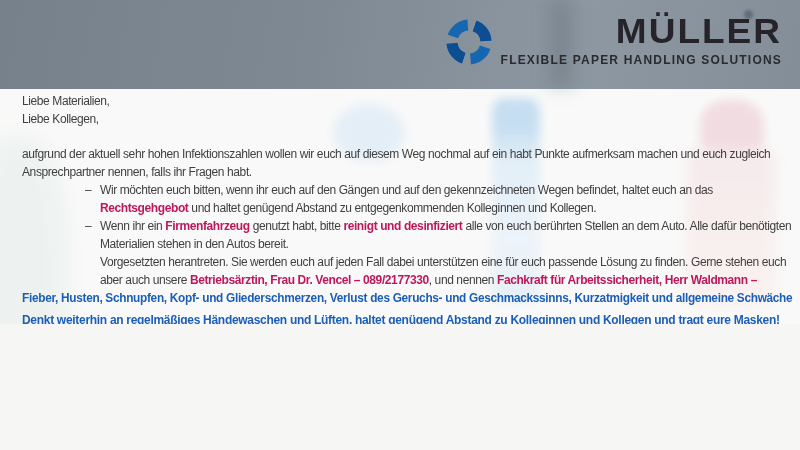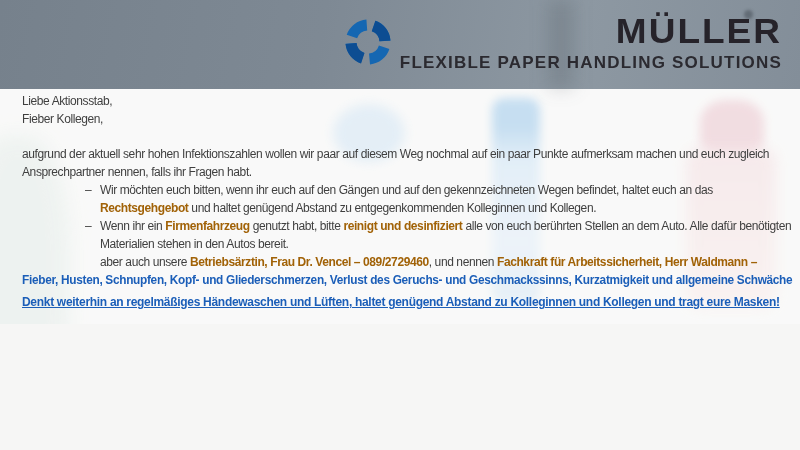"FLEXIBLE PAPER HANDLING SOLUTIONS" .brand-tagline { font-size: 17px -> 12px }
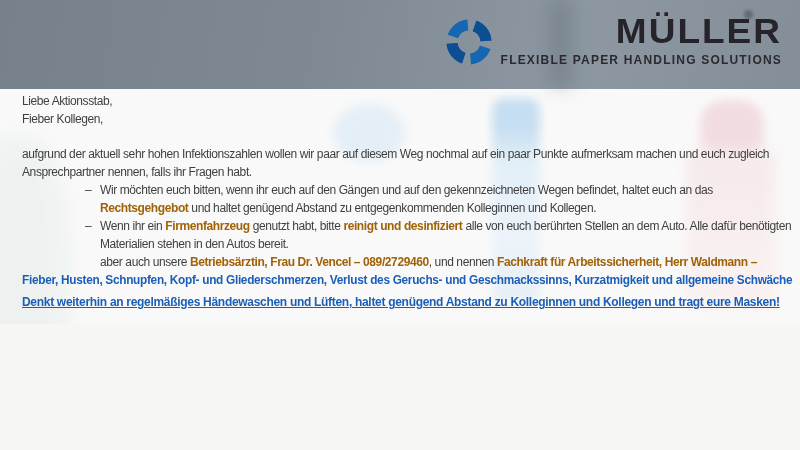"Liebe Aktionsstab," span { text: Aktionsstab -> Materialien }
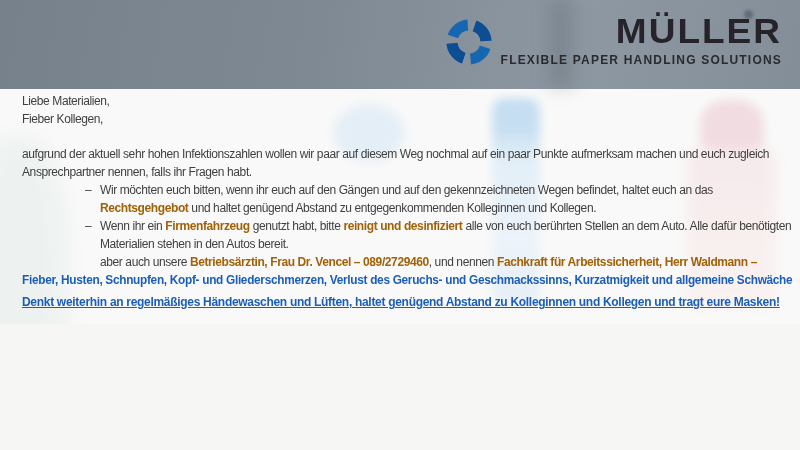"Fieber Kollegen," span { text: Fieber -> Liebe }
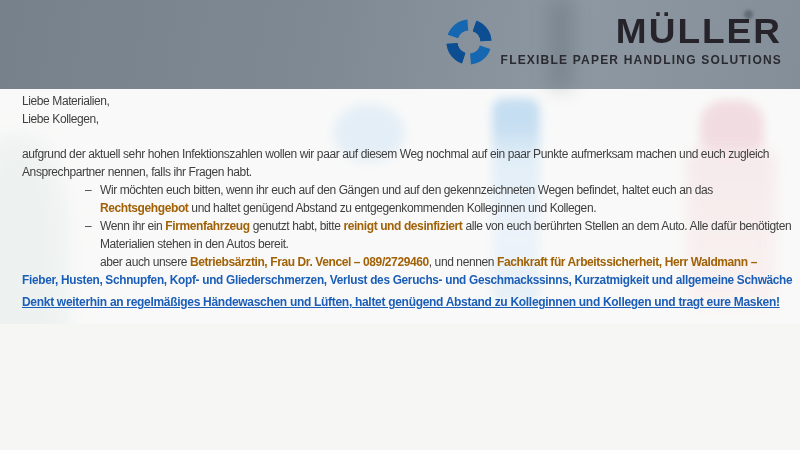"aufgrund der aktuell sehr hohen" span { text: paar auf diesem Weg nochmal auf ein paar -> euch auf diesem Weg nochmal auf ein habt }
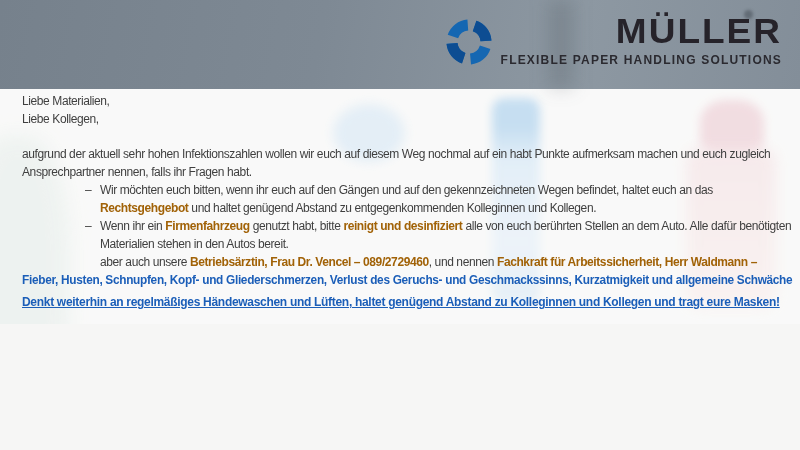"Rechtsgehgebot" .em { color: #a16207 -> #be185d }
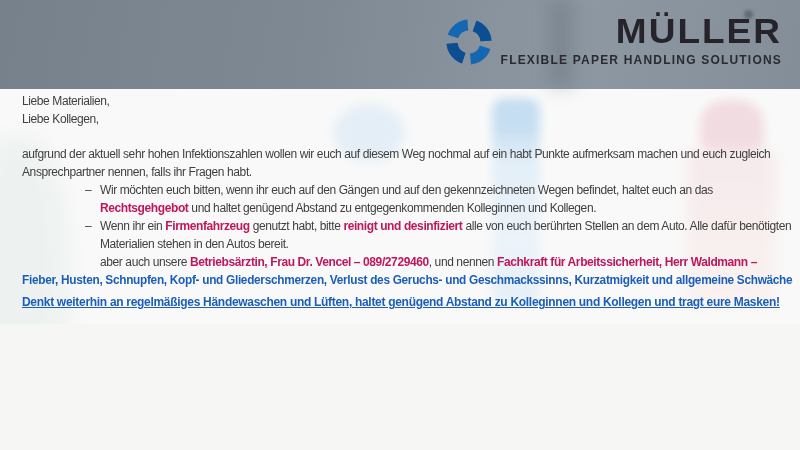"Vorgesetzten herantreten. Sie werden" div.line { html: none -> <div><span>Vorgesetzten herantreten. Sie werden euch auf jeden Fall dabei unterstützen eine für euch passende Lösung zu finden. Gerne stehen euch</span></div> }
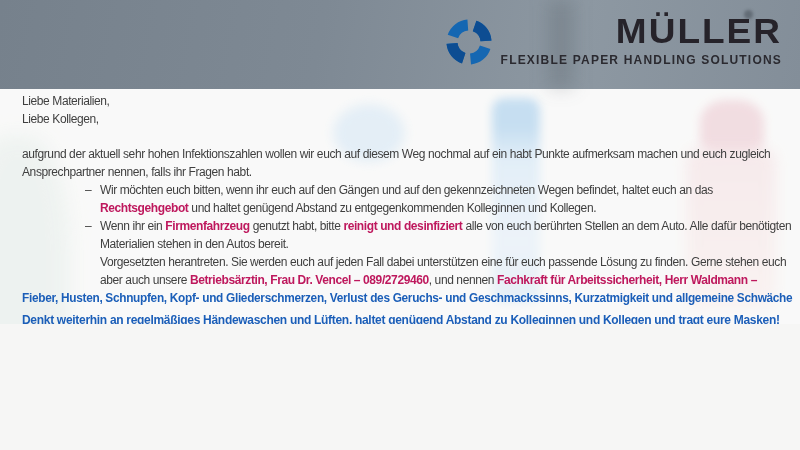"Betriebsärztin, Frau Dr. Vencel –" span.em { text: 089/2729460 -> 089/2177330 }
